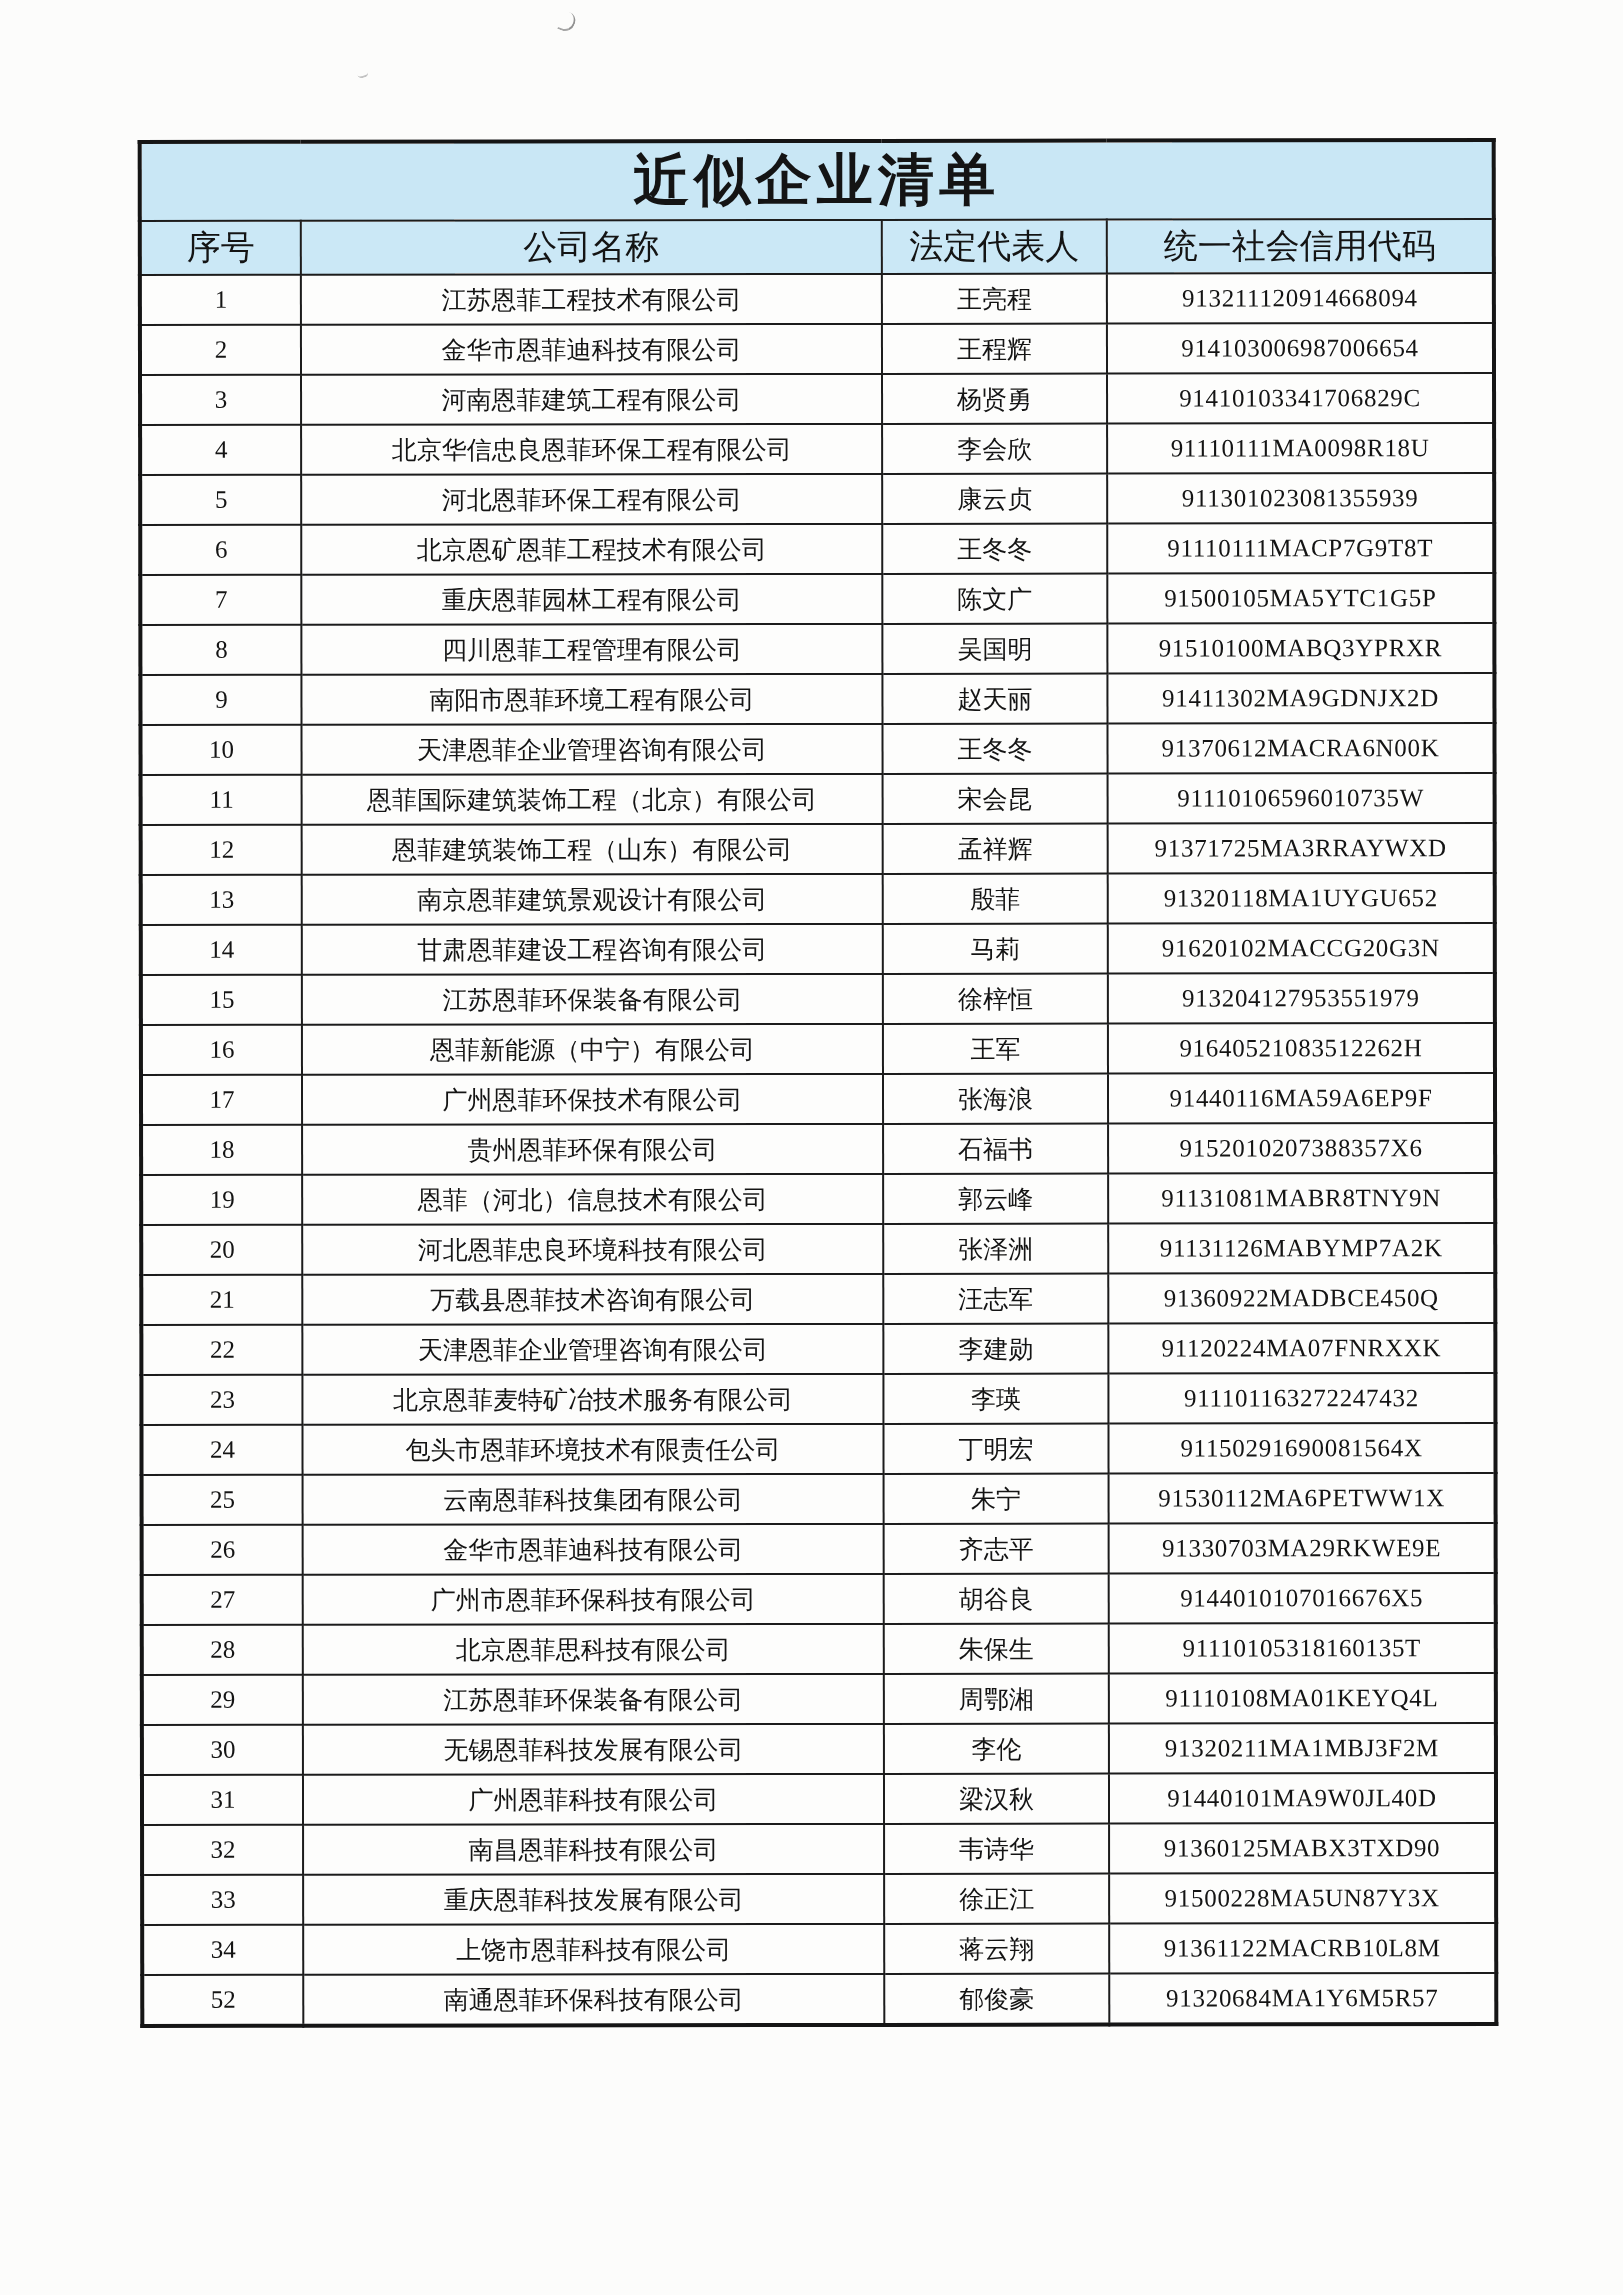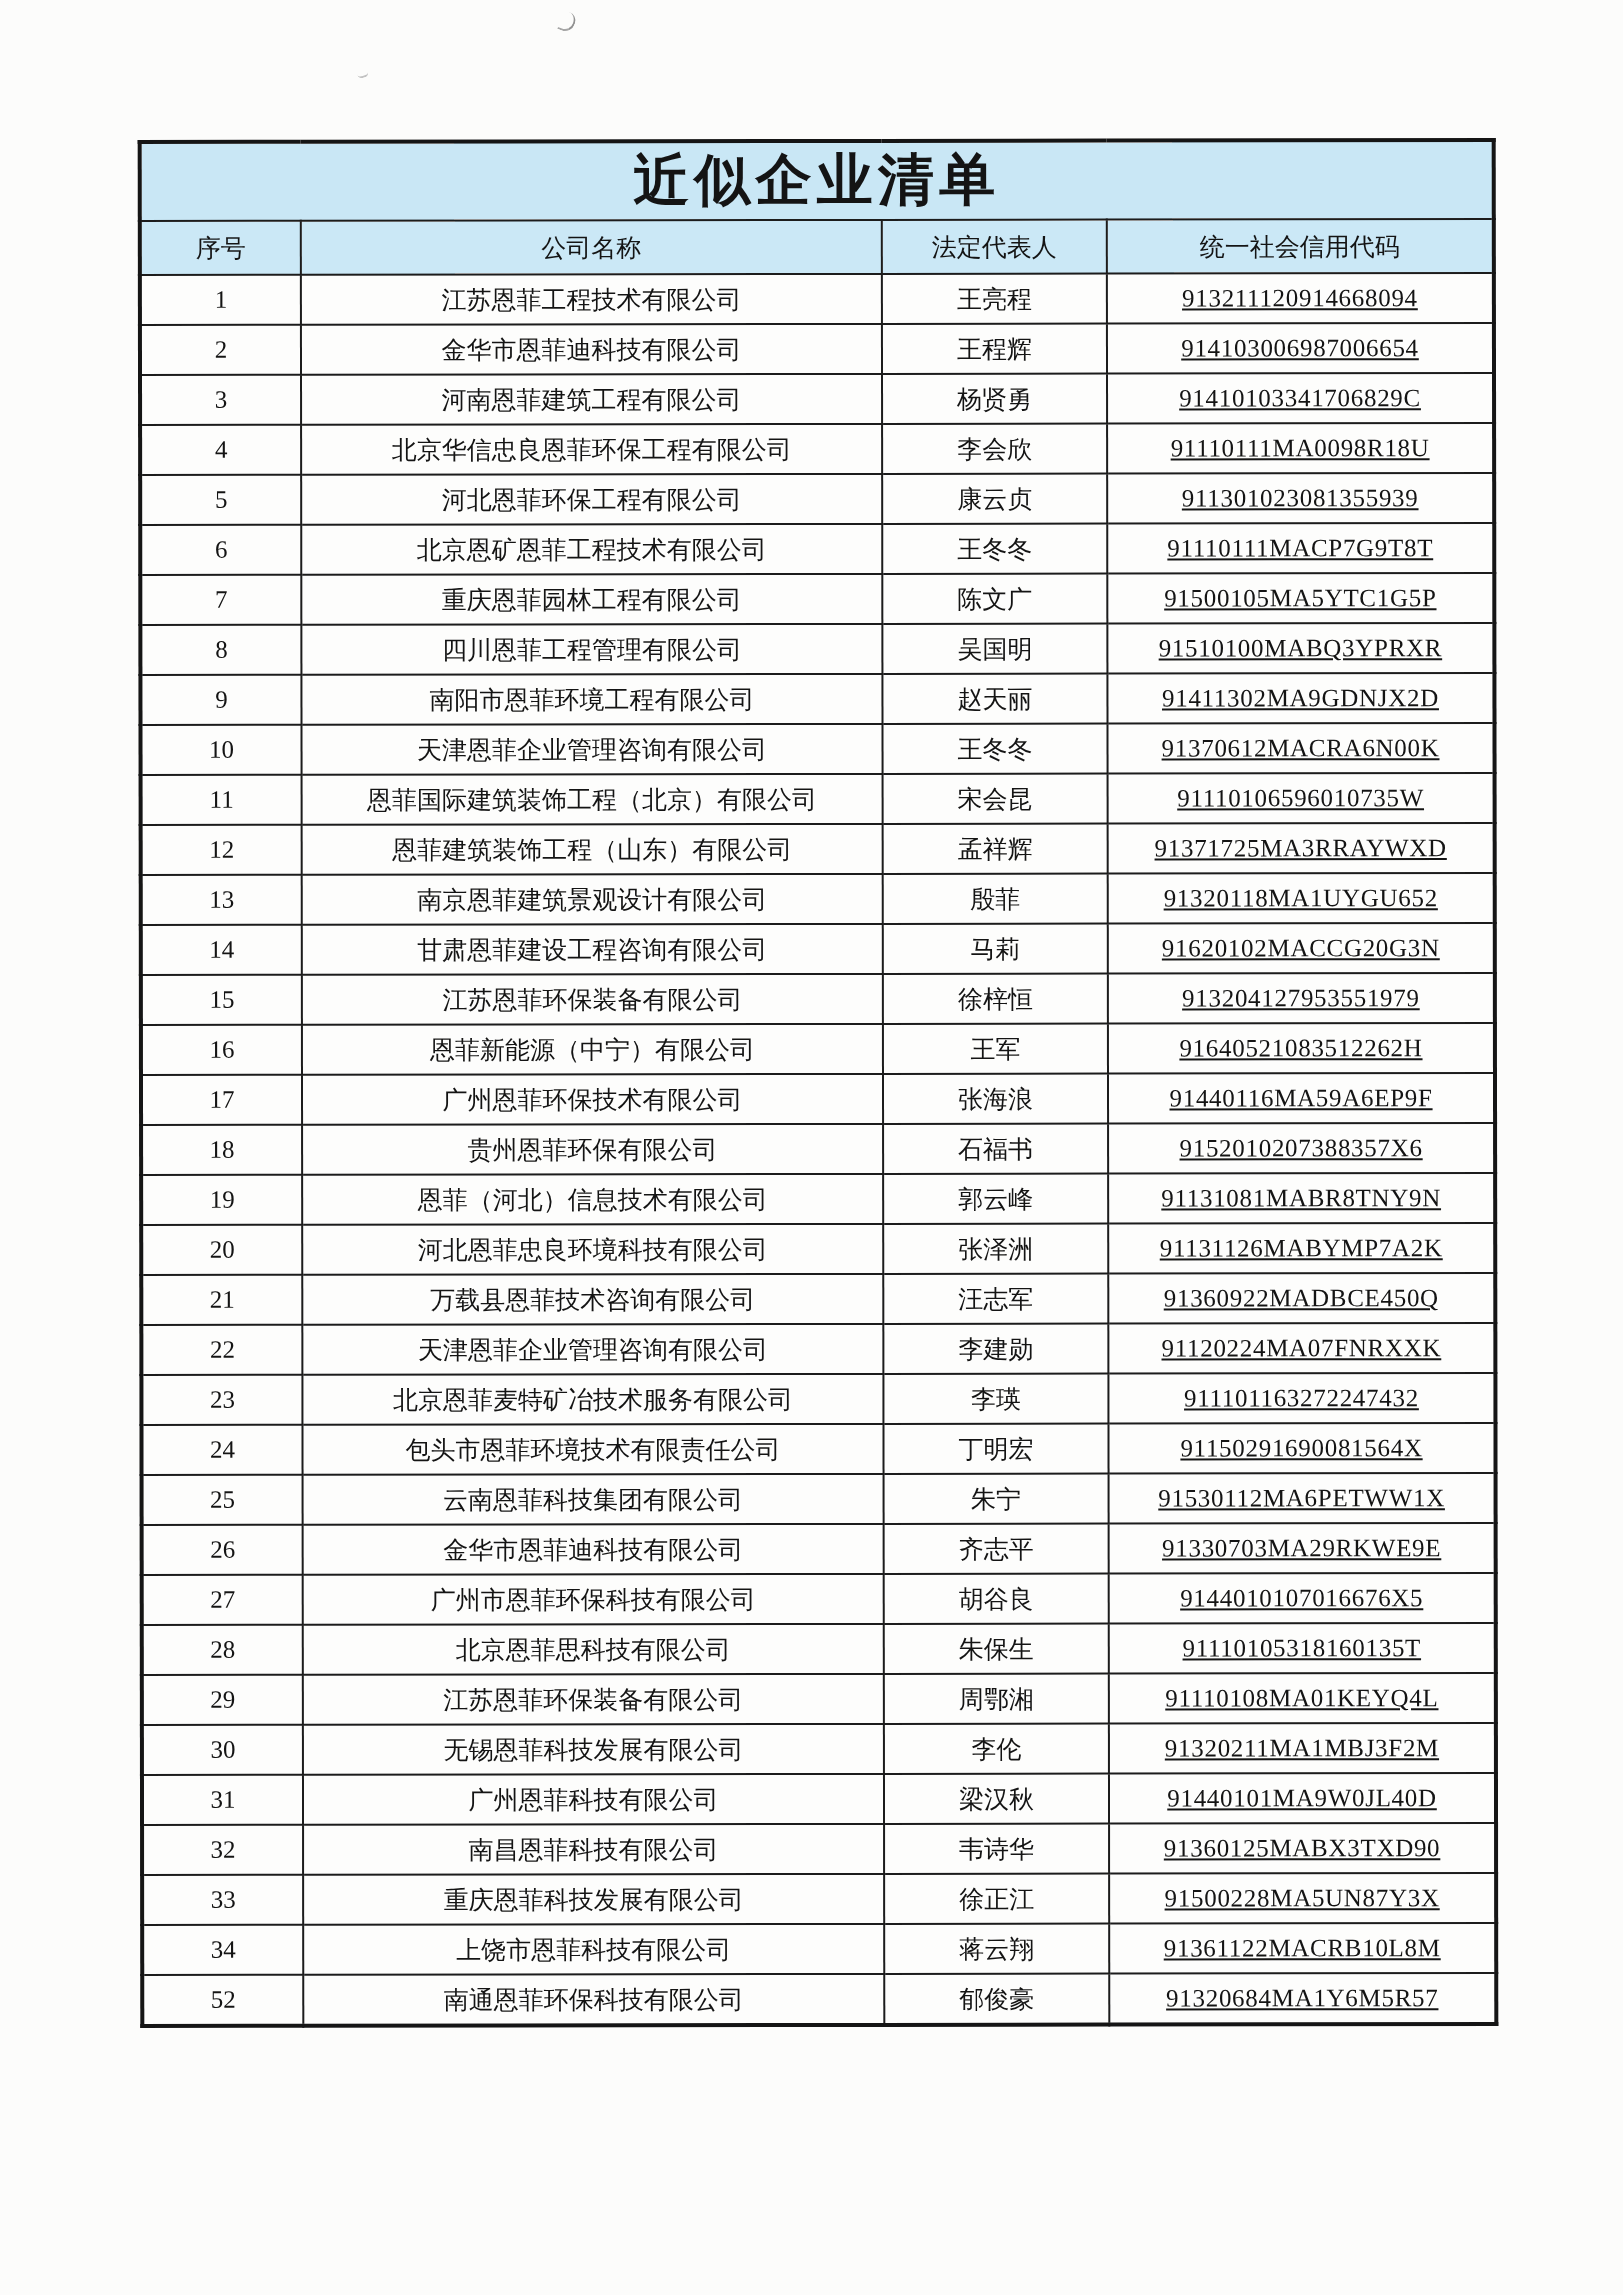"序号" .header-row th { font-size: 25px -> 34px }
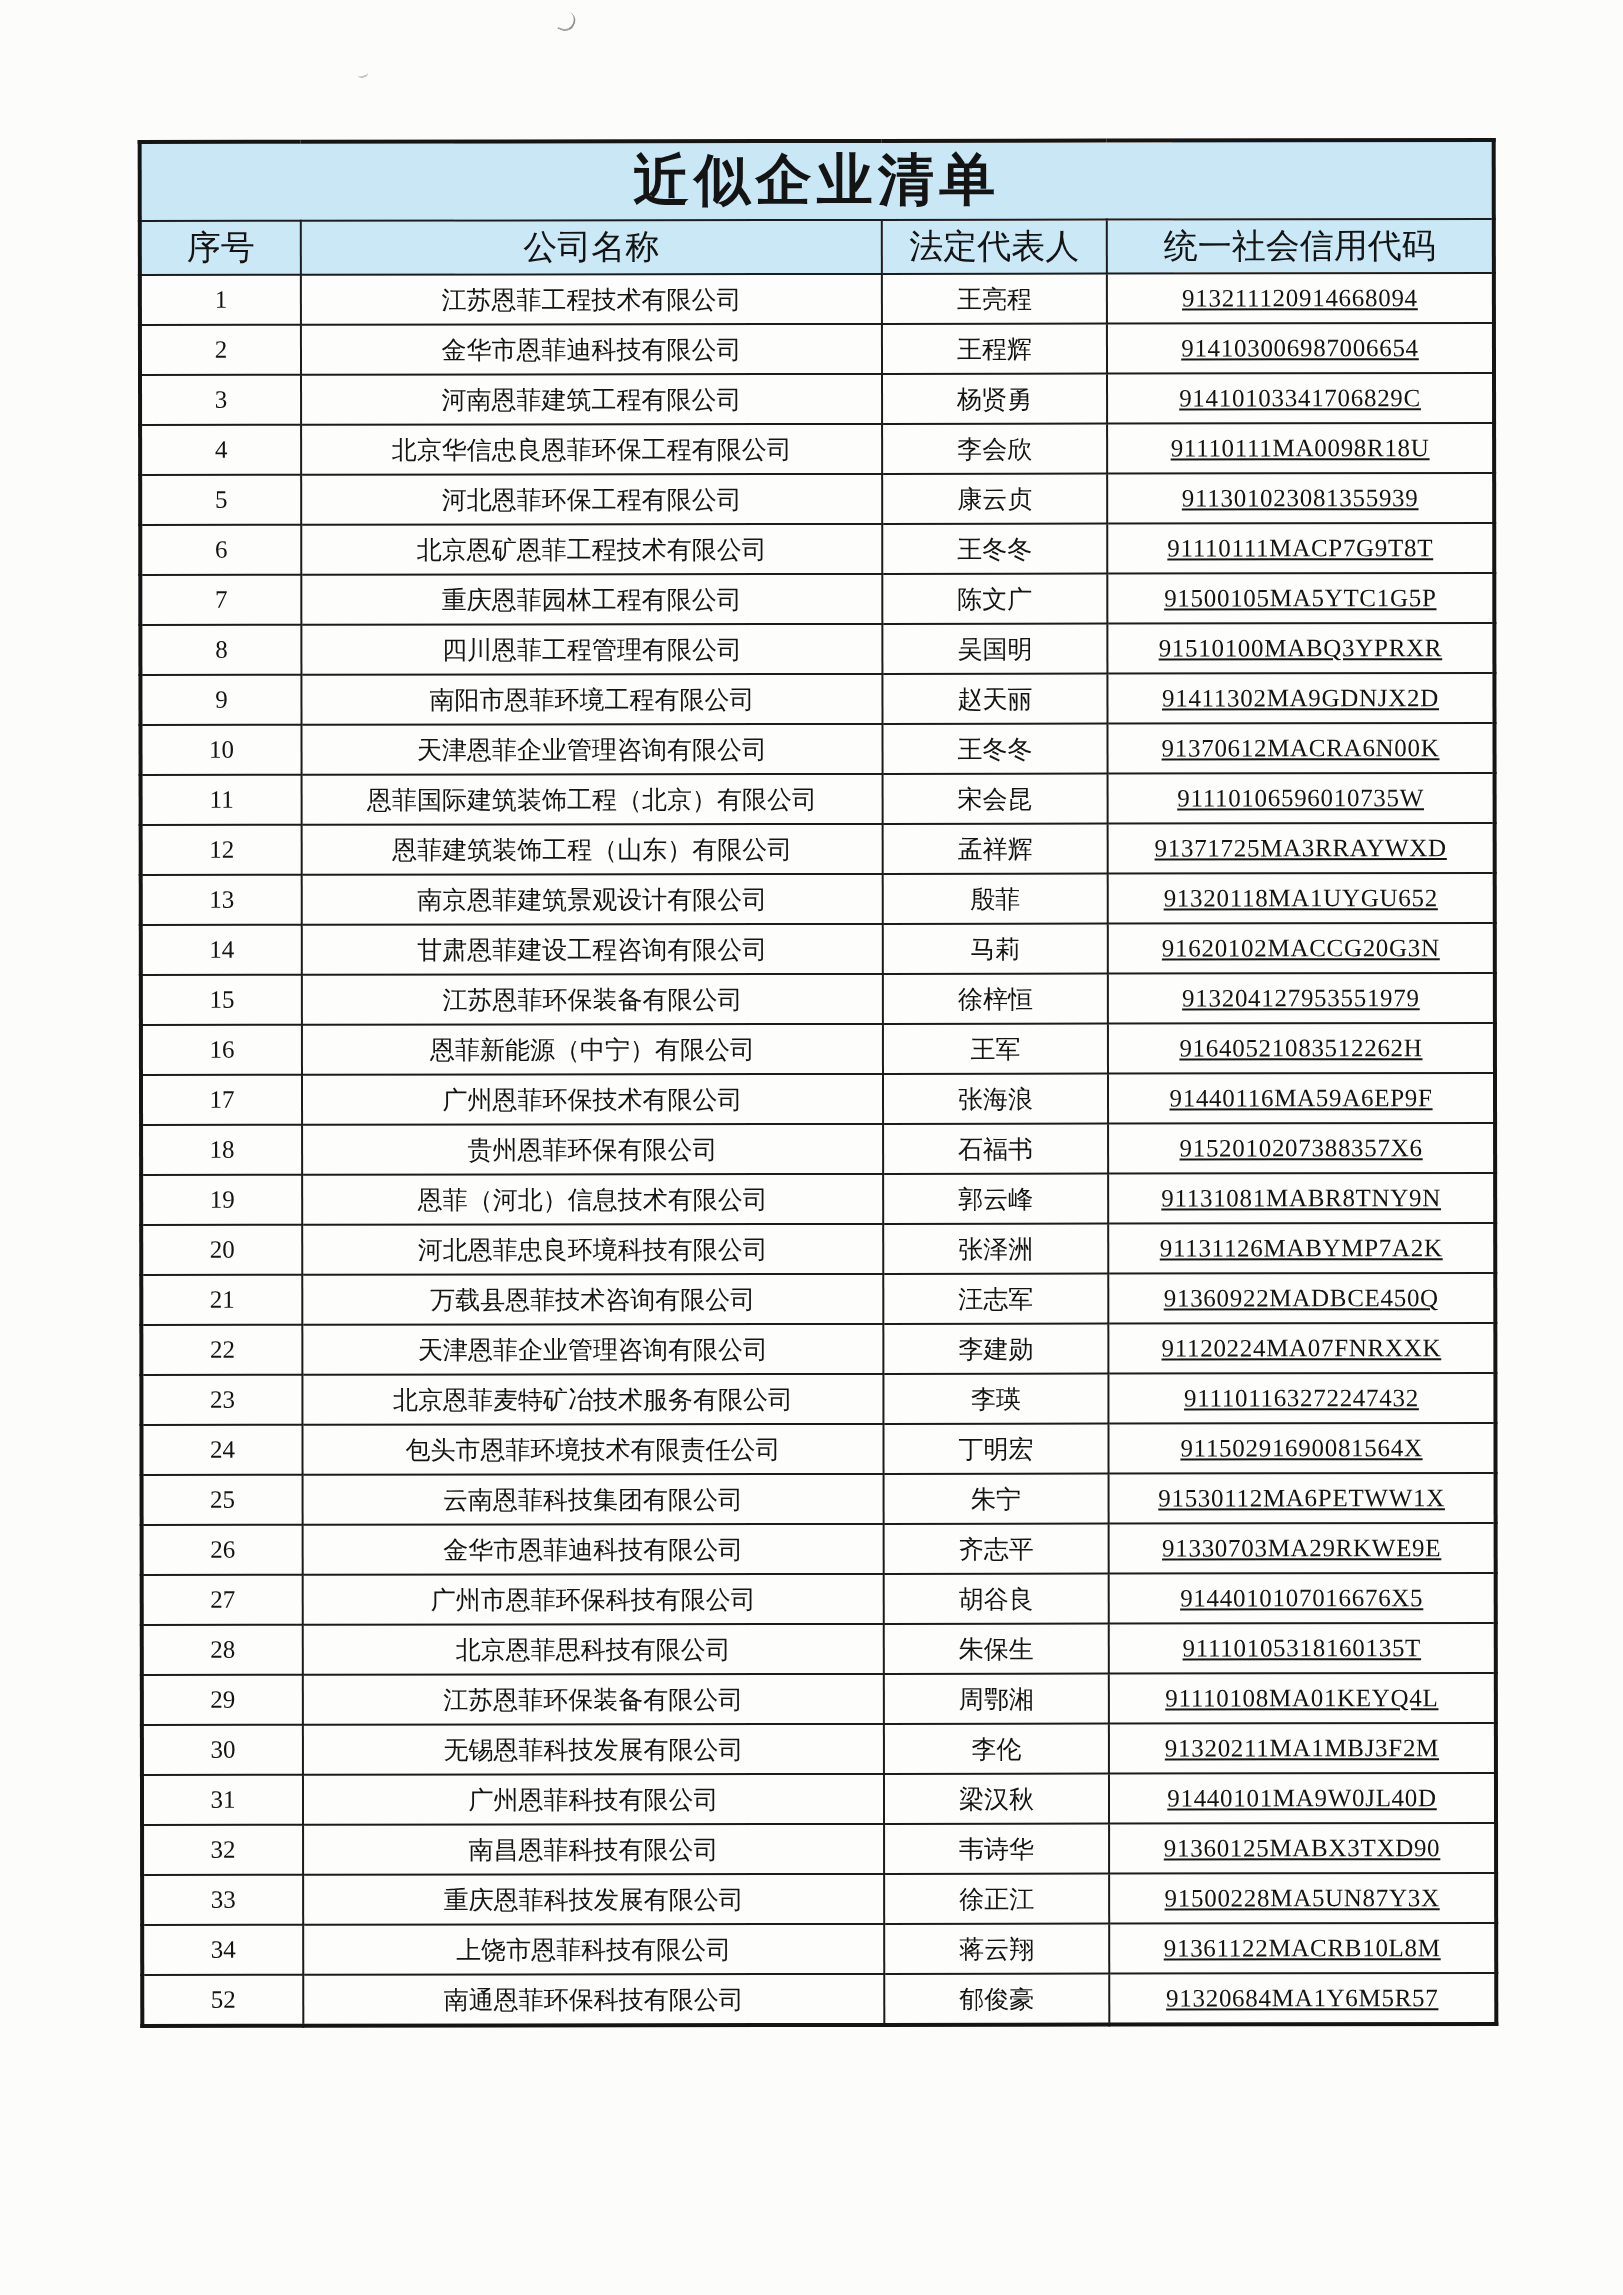"913211120914668094" td.credit-code-cell { text-decoration: underline -> none }
